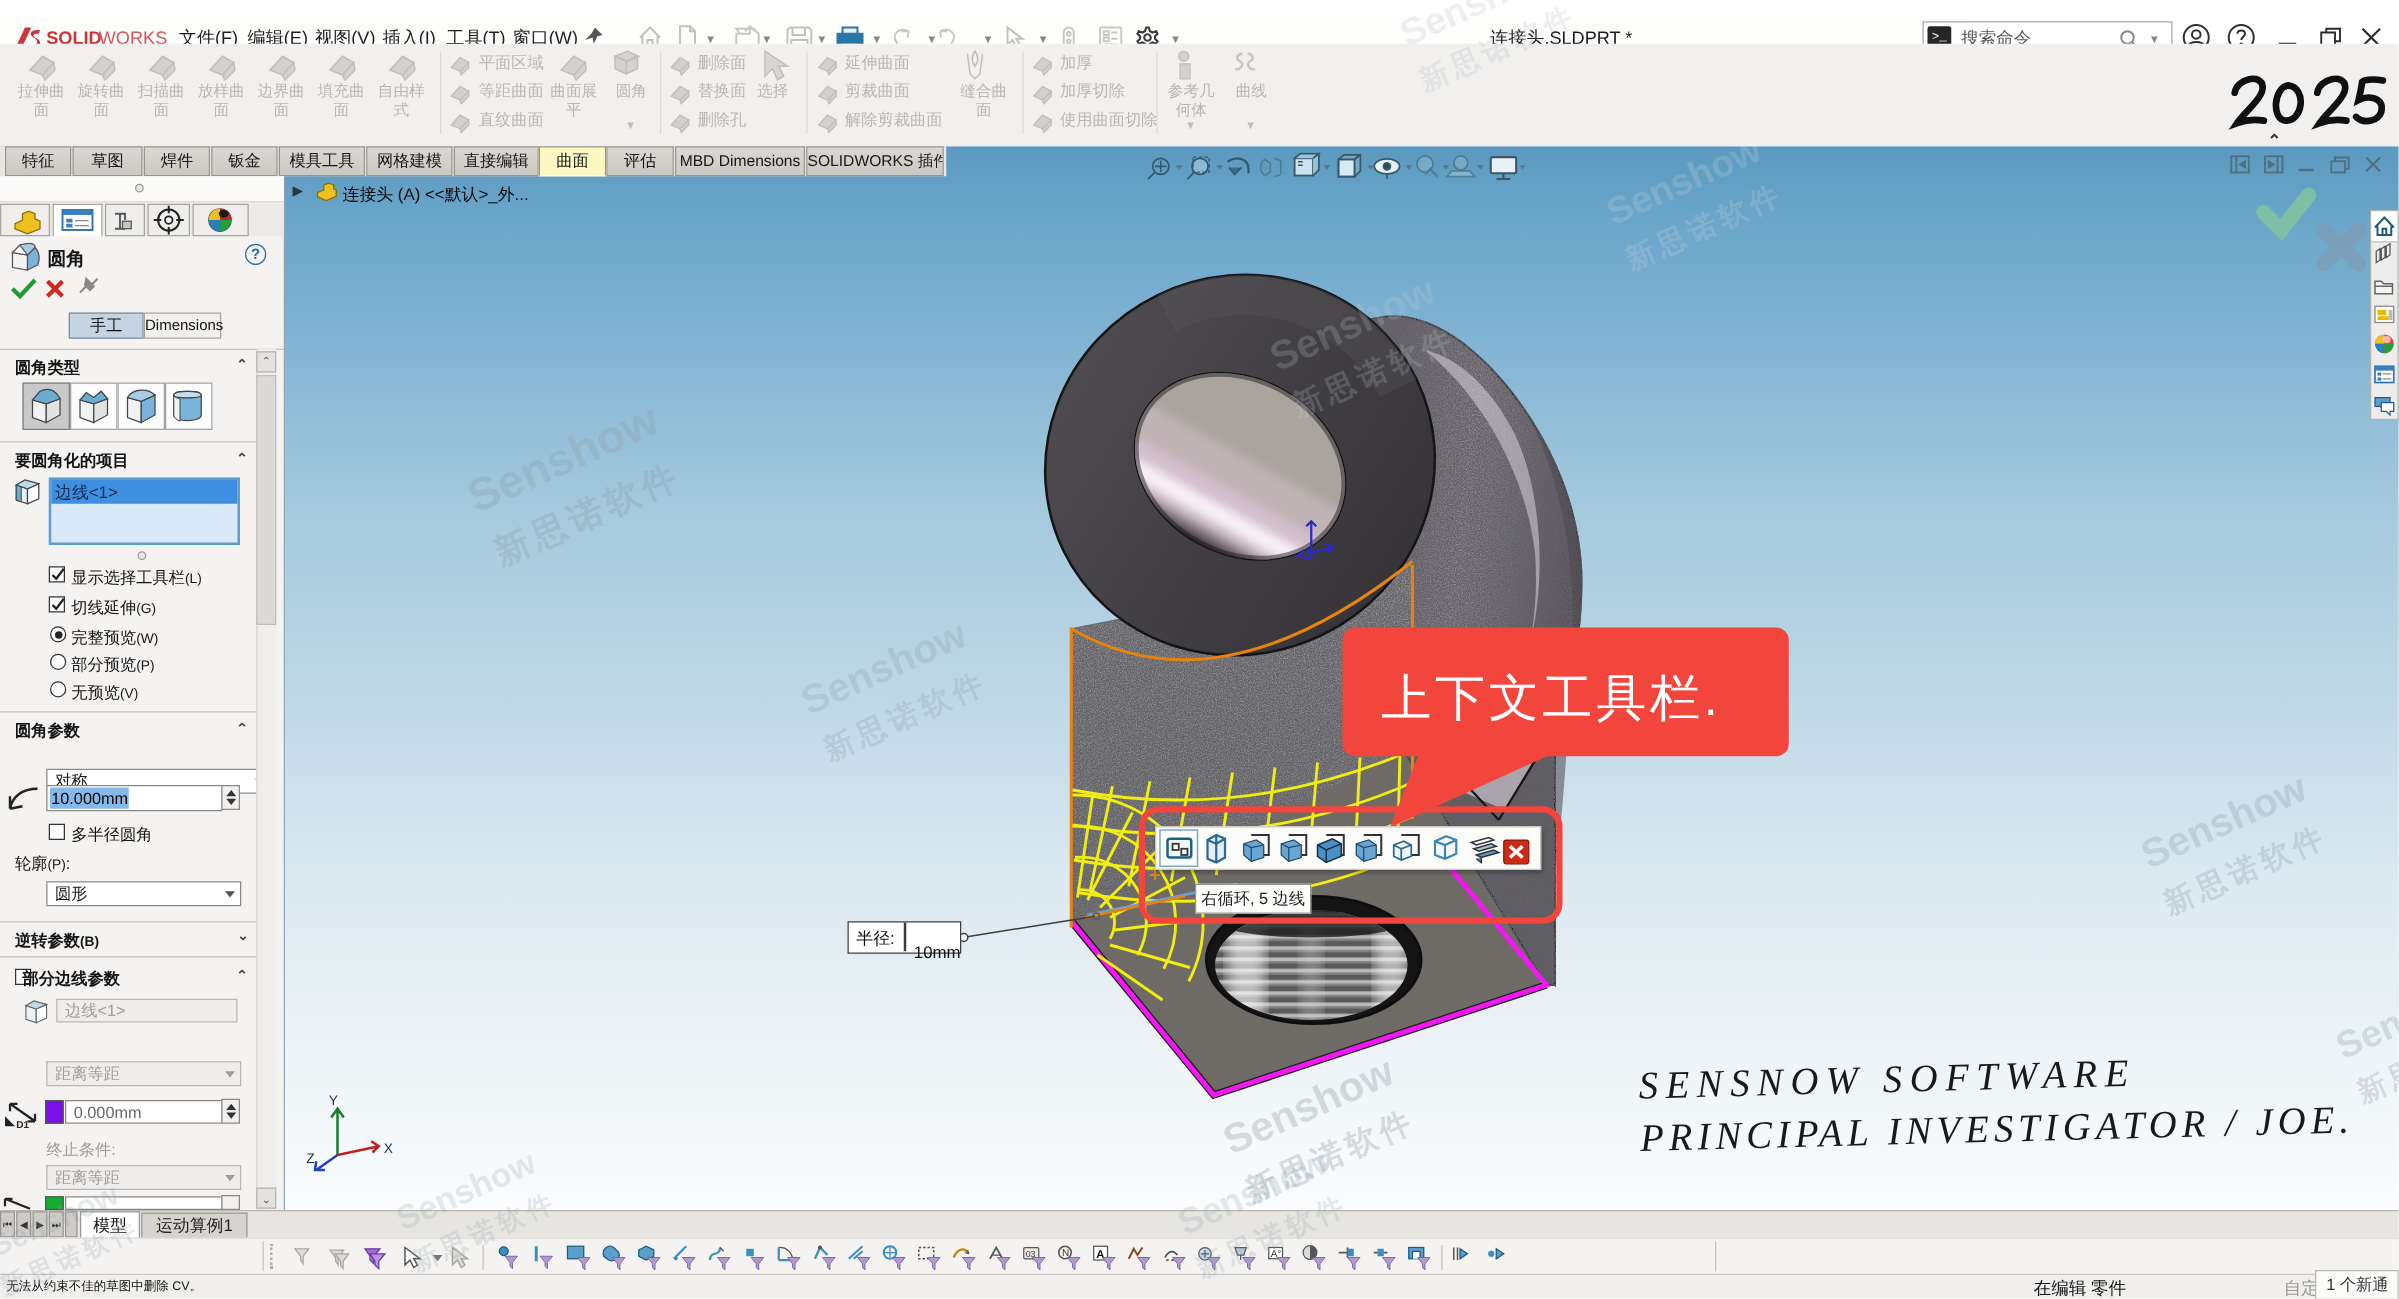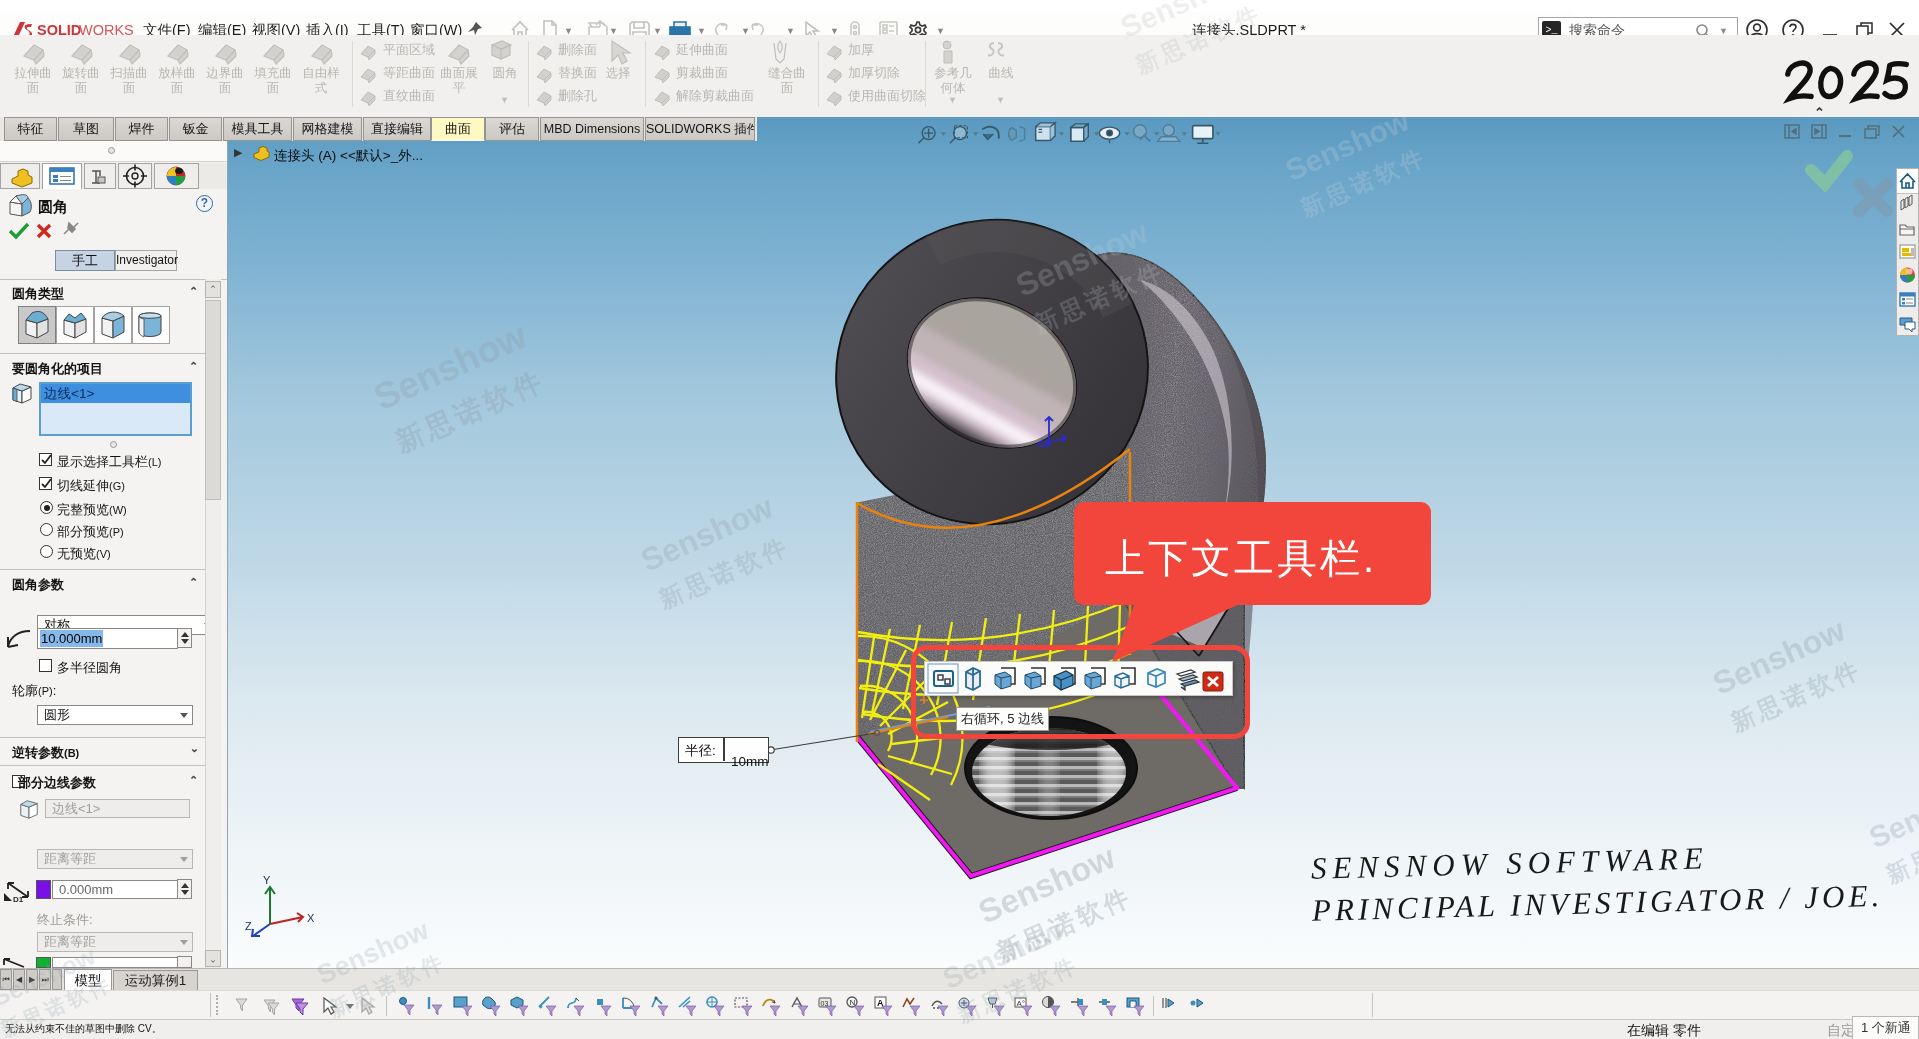"Investigator" div.abs { text: Investigator -> Dimensions }
